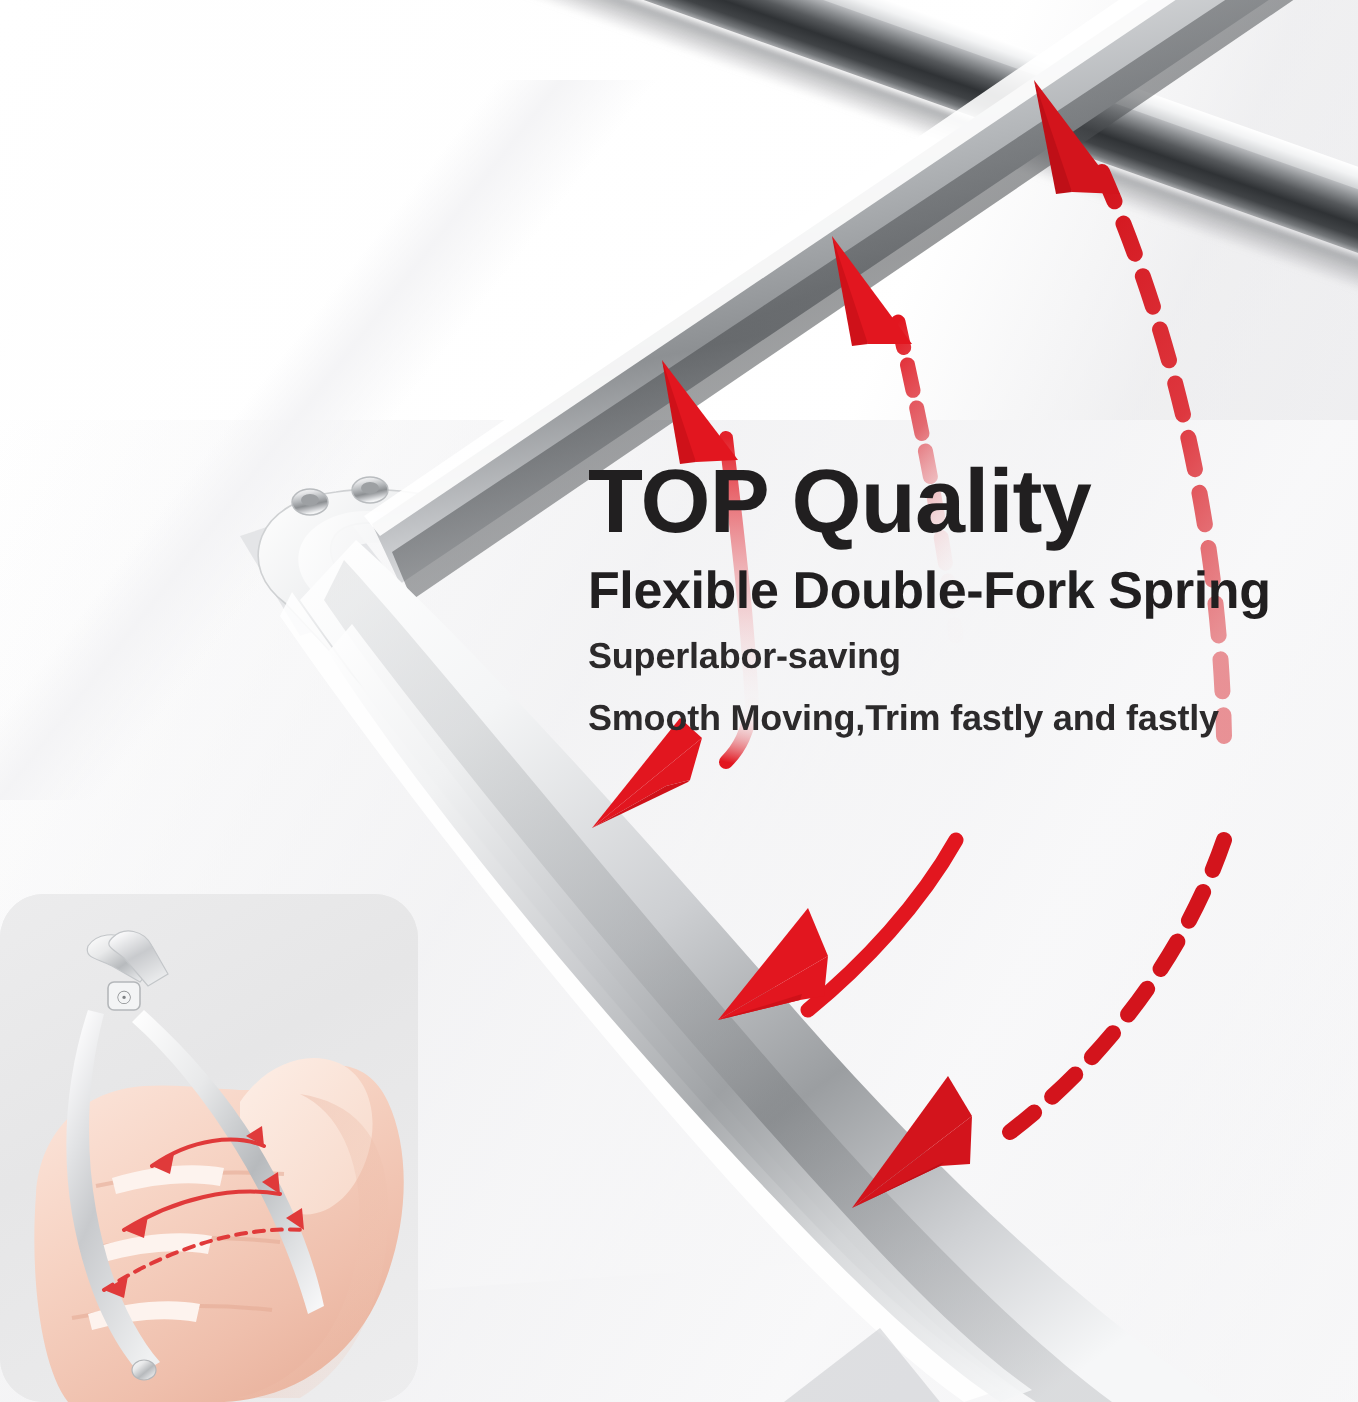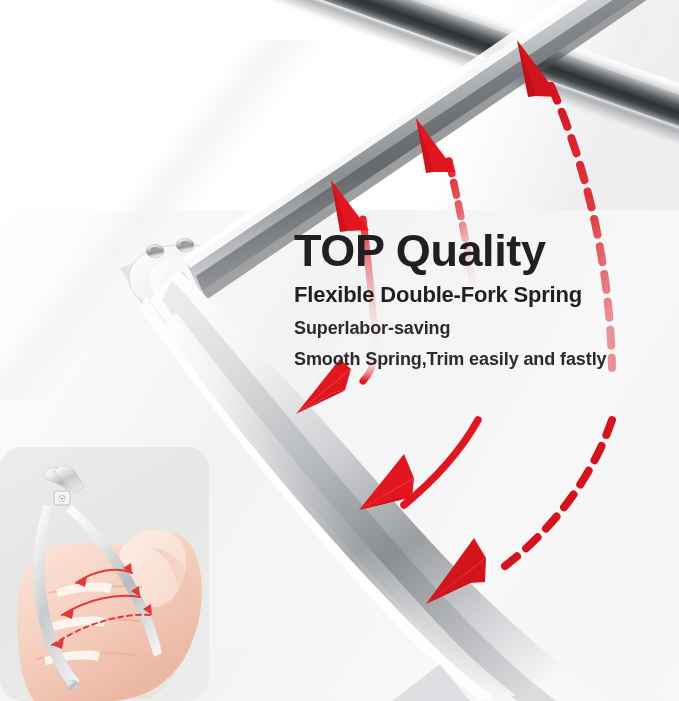"Flexible Double-Fork Spring" .copy-h2 { font-size: 22px -> 26px }
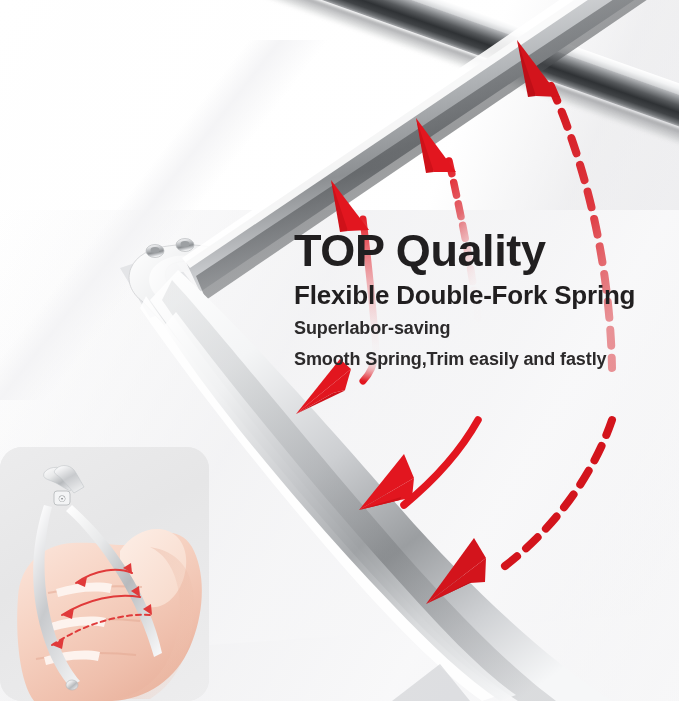"Smooth Spring,Trim easily and fastly" p.copy-p { text: Spring,Trim easily -> Moving,Trim fastly }
